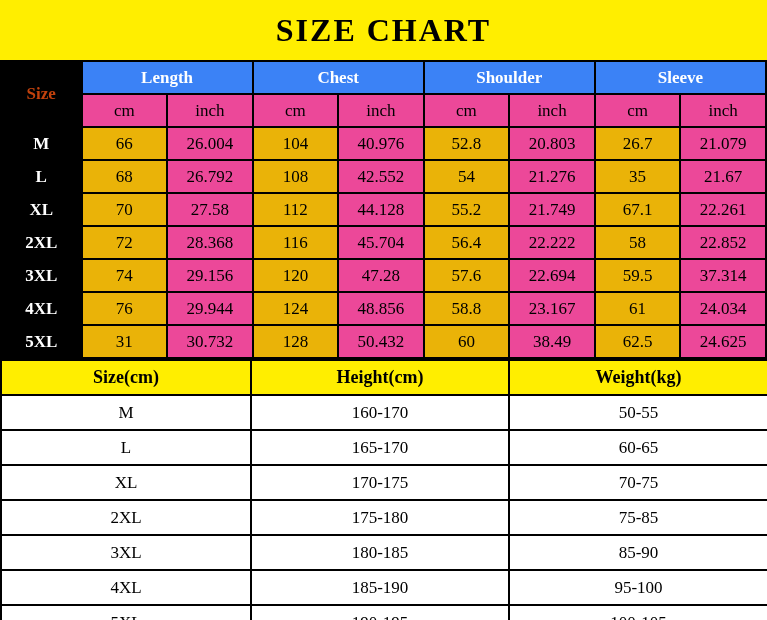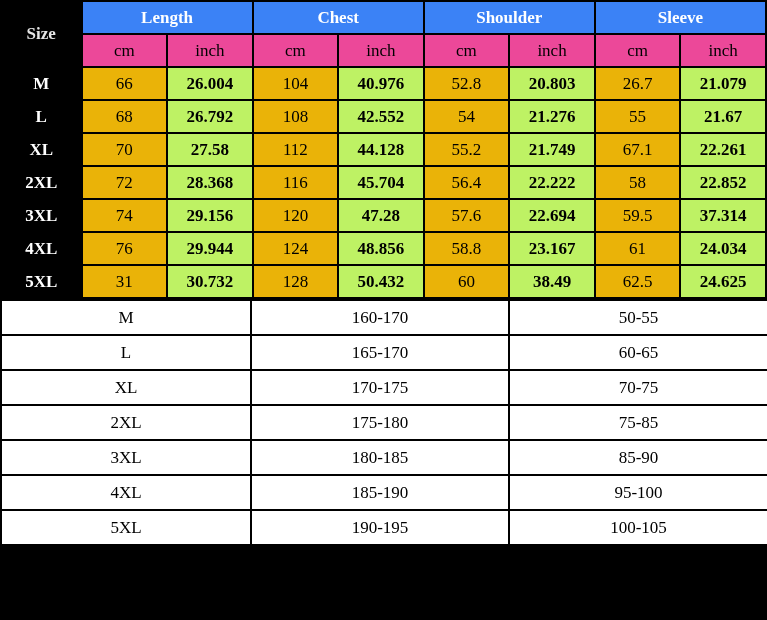"SIZE CHART" div.title-bar { html: none -> <div>SIZE CHART</div> }
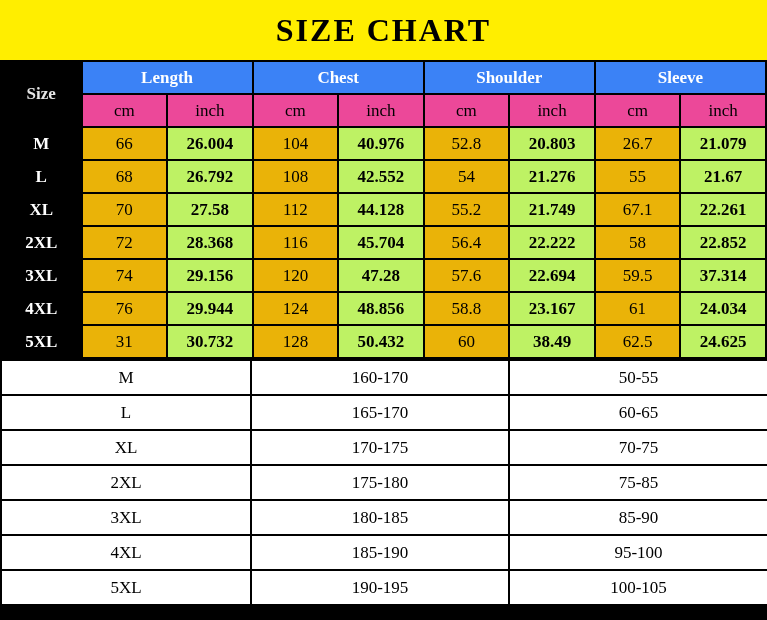"Size" .hdr-size { color: #e5e5e5 -> #c2410c }
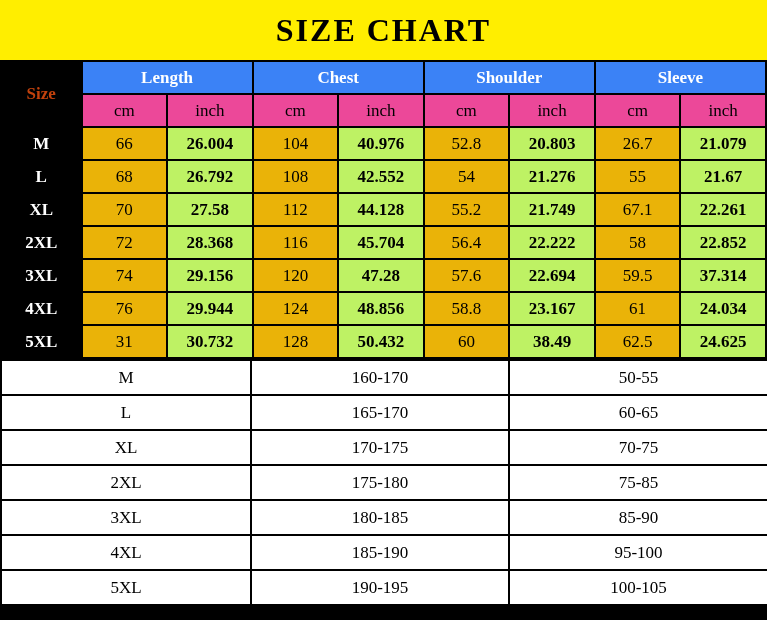"26.004" .val-grey { background: #bef264 -> #ec4899; font-weight: bold -> none }
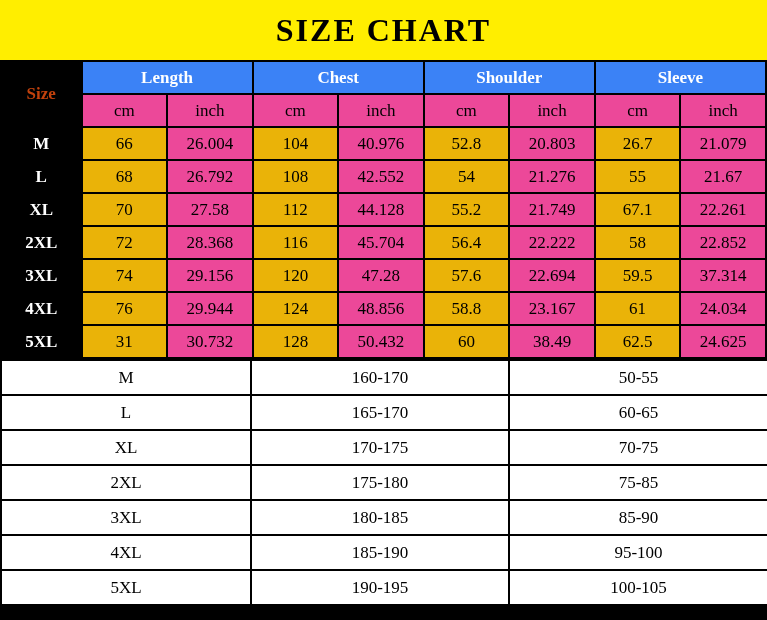"55" td.val-white { text: 55 -> 35 }
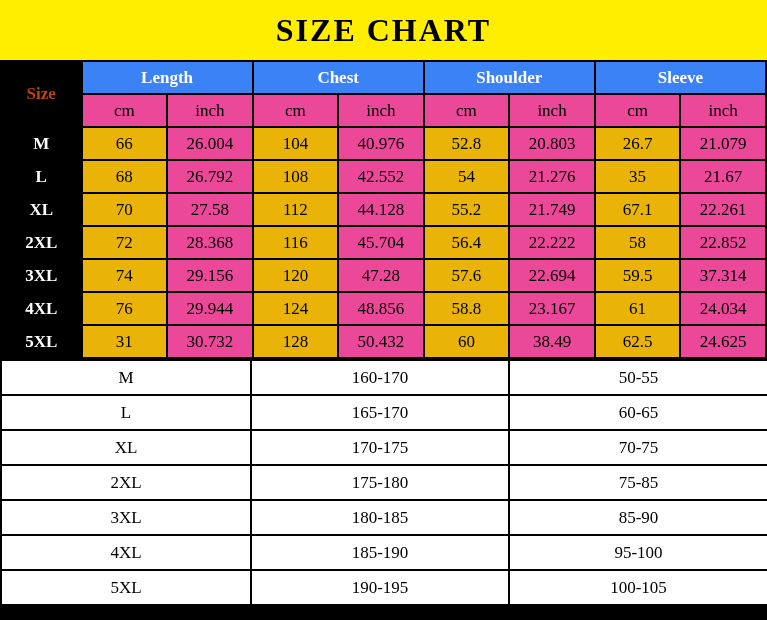"Size(cm)" tr { html: none -> <tr> <td>Size(cm)</td> <td>Height(cm)</td> <td>Weight(kg)</td> </tr> }
